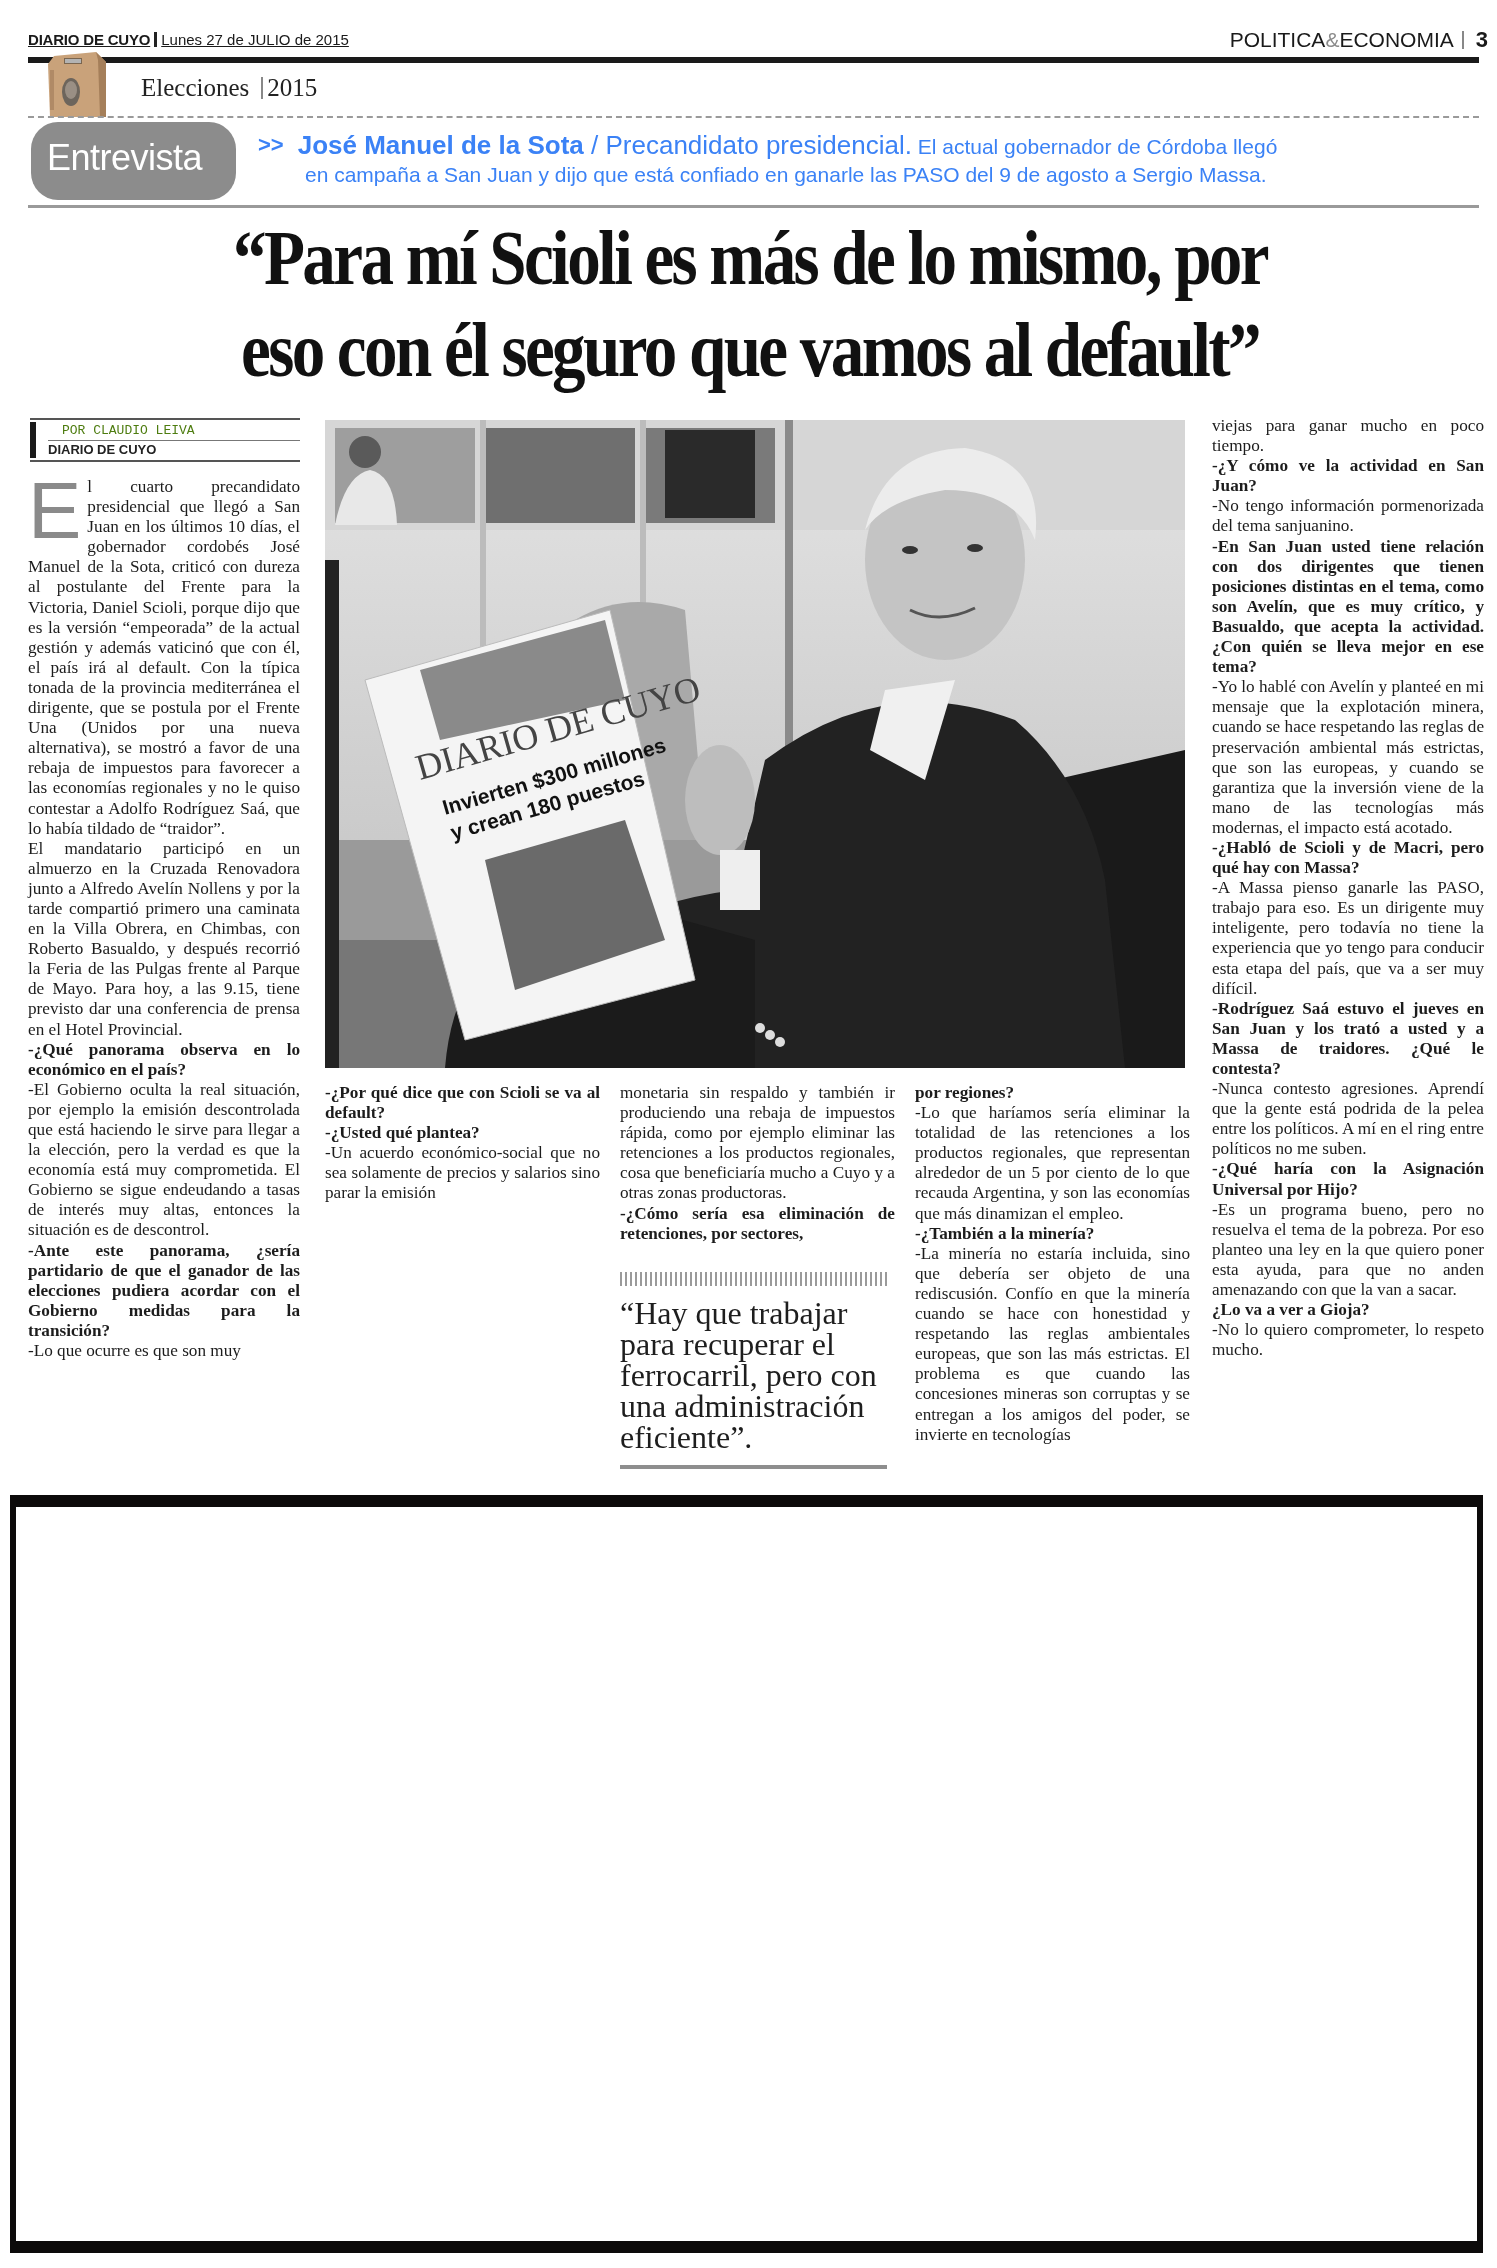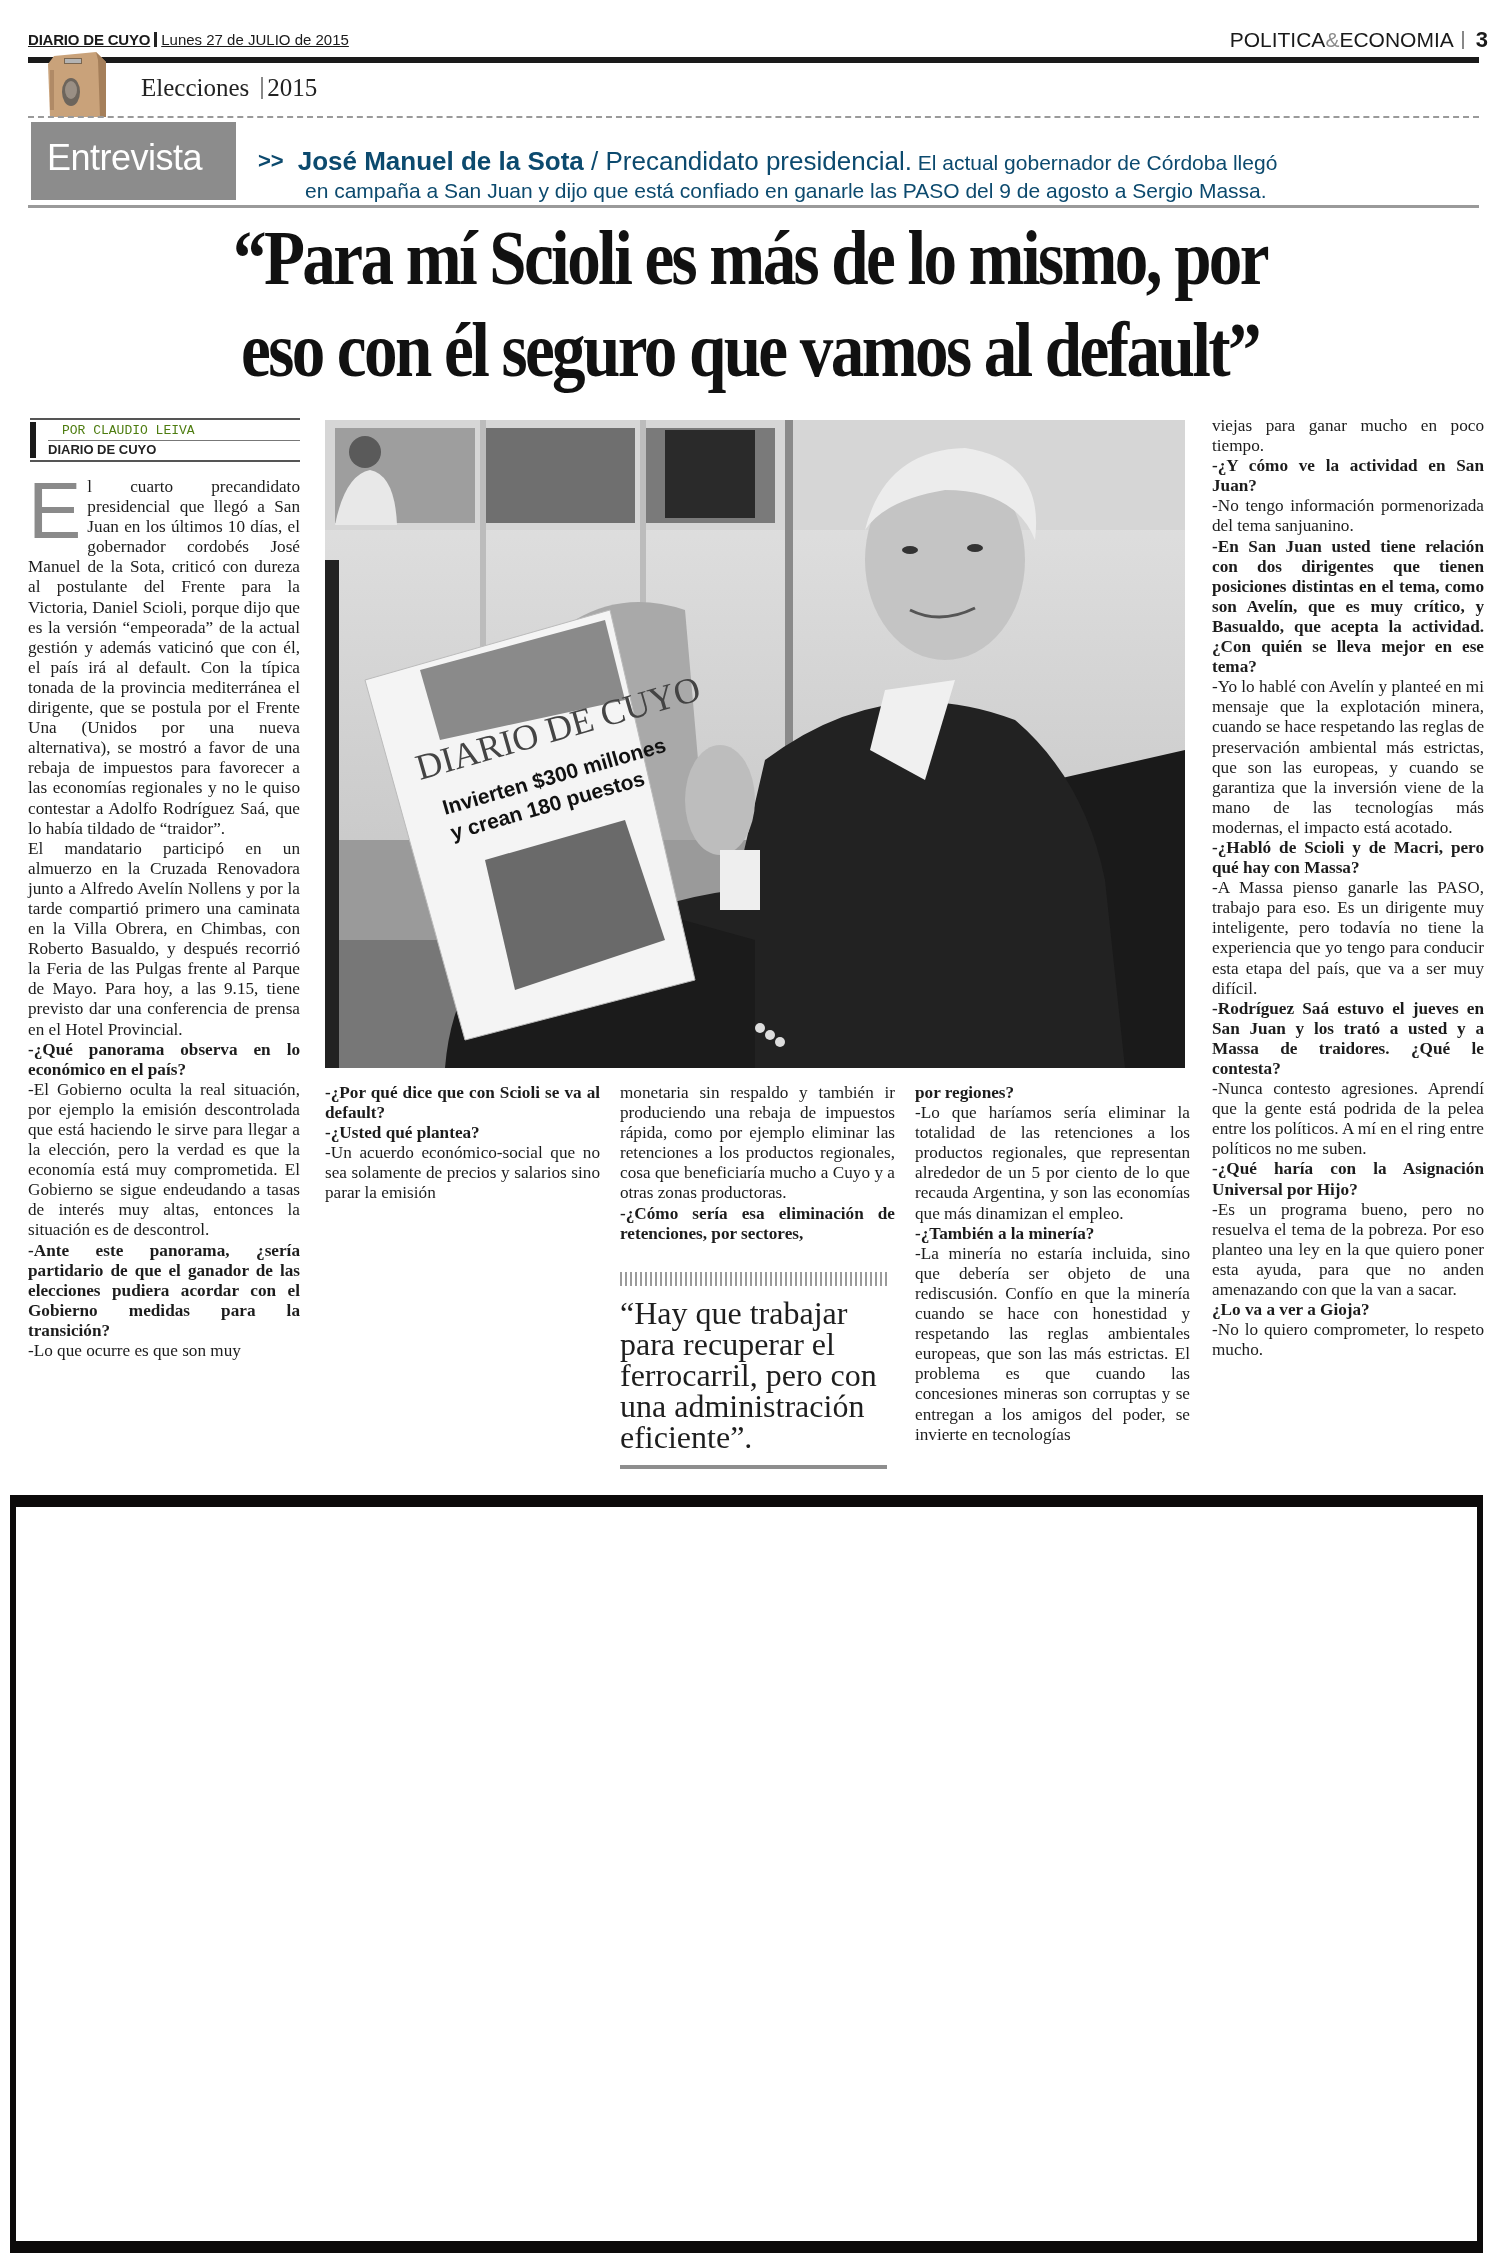"Entrevista" .entrevista-box { border-radius: none -> 27px }
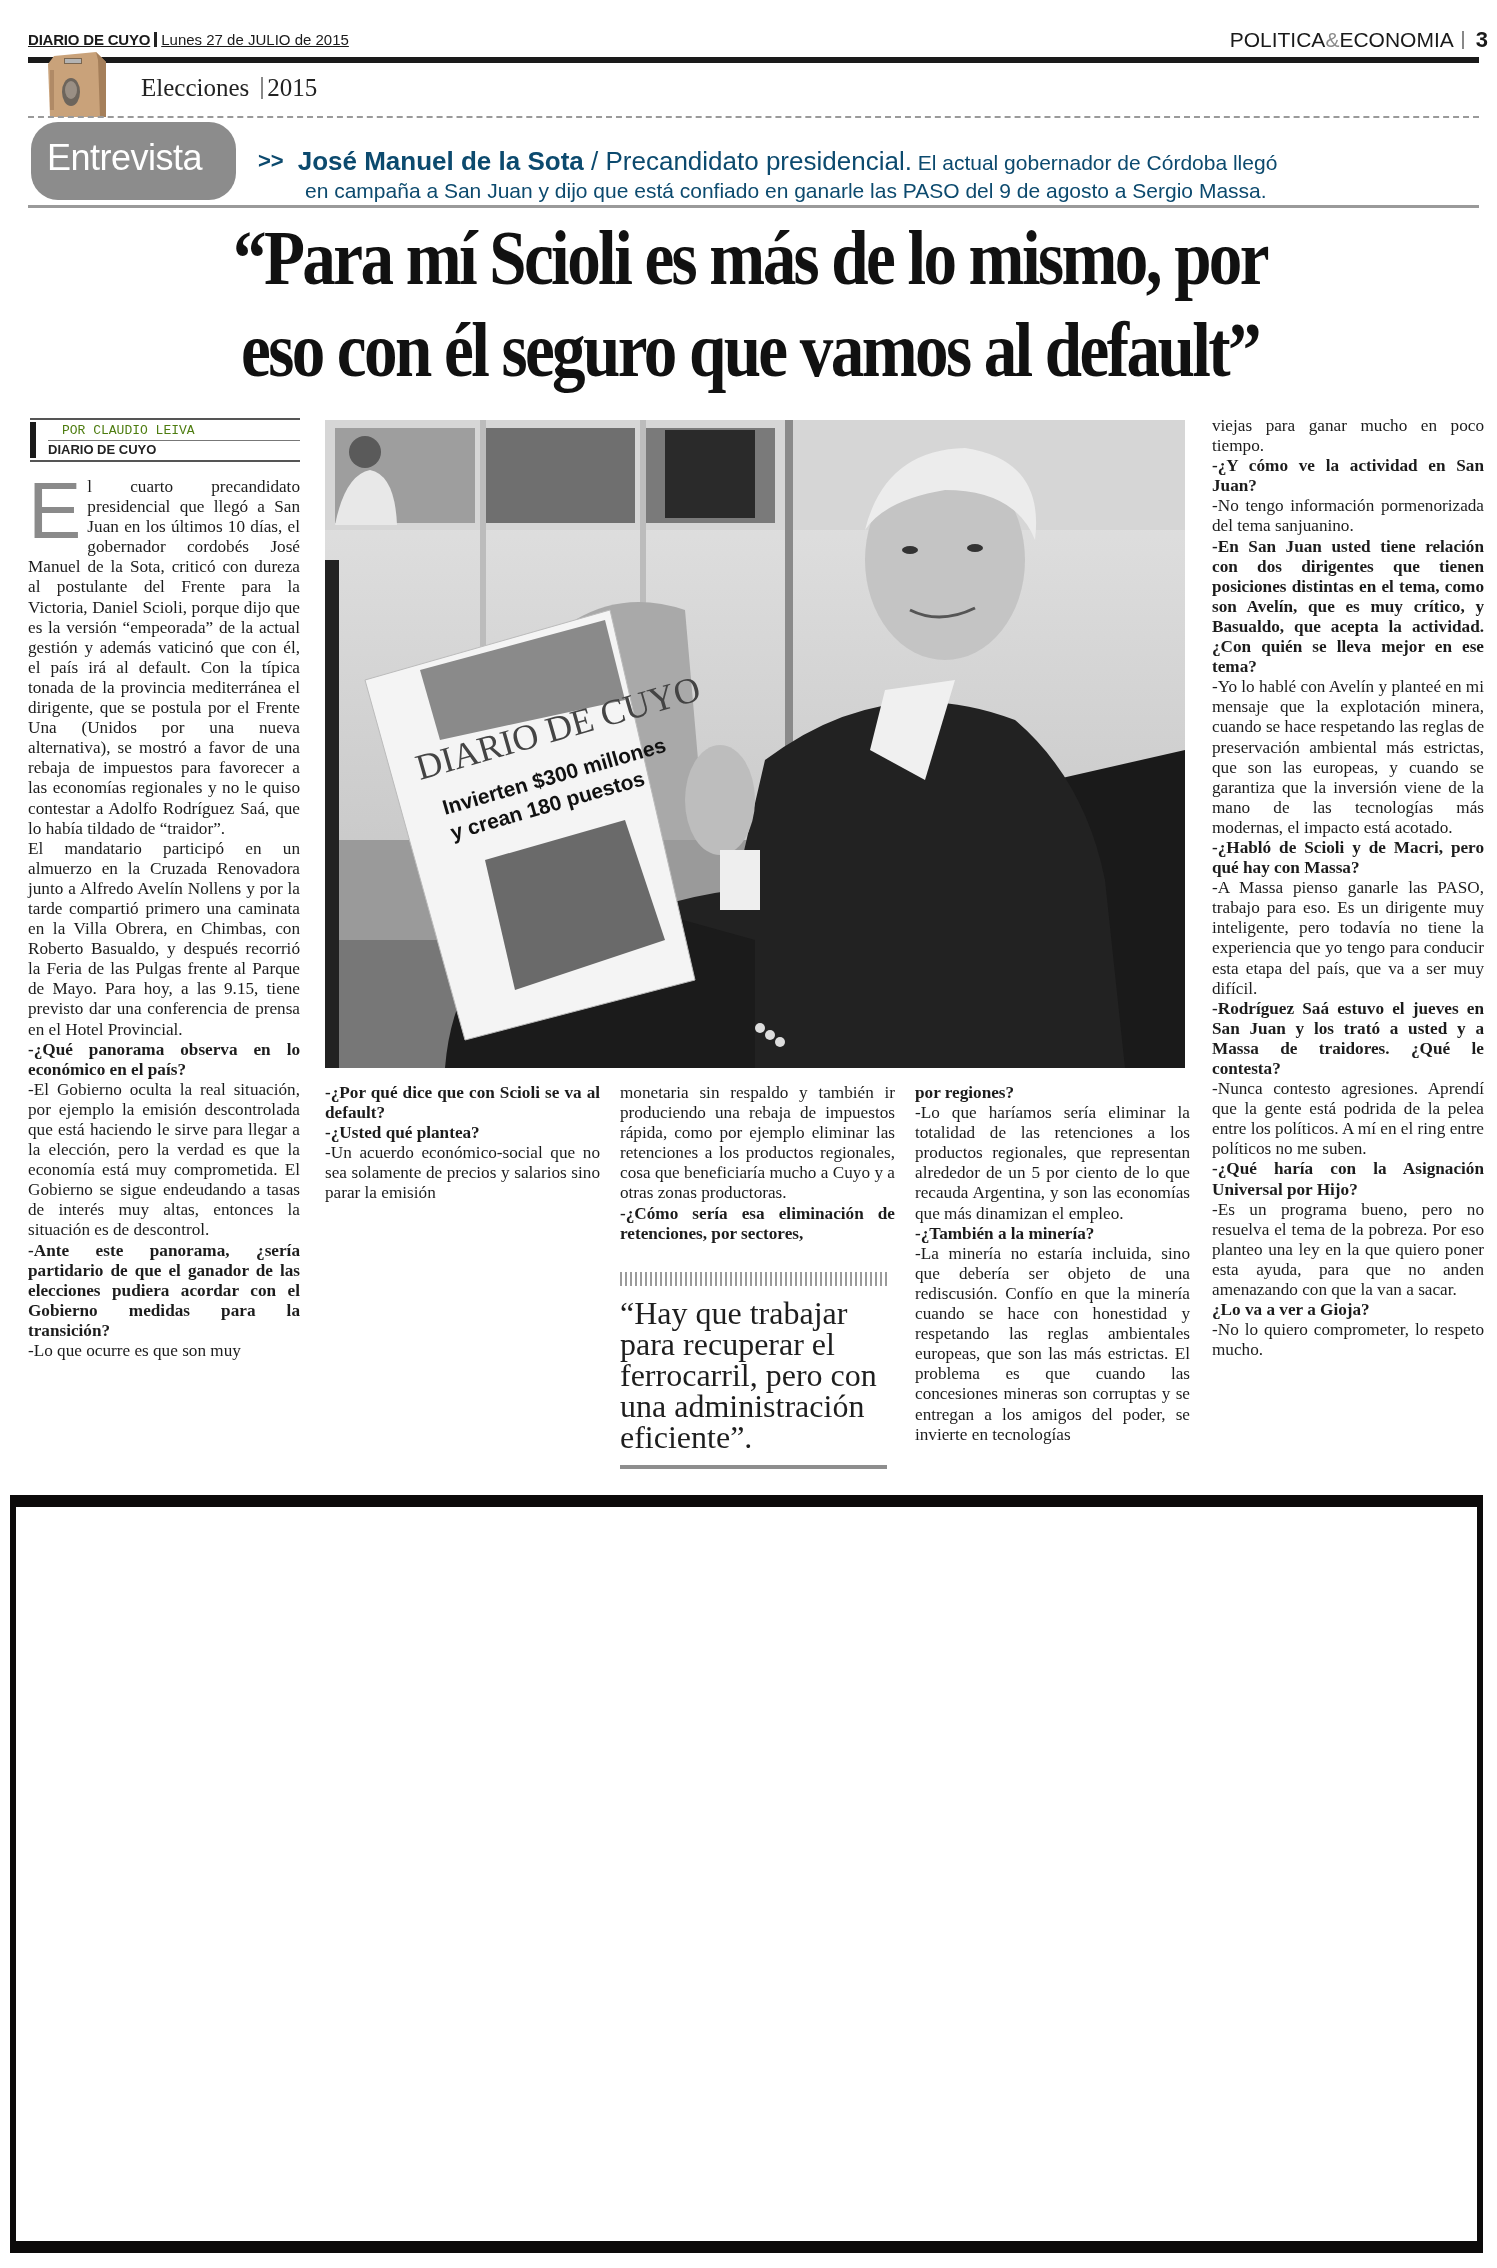">> José Manuel de la" .kicker { color: #0c4a6e -> #3b82f6; top: 146px -> 130px }
